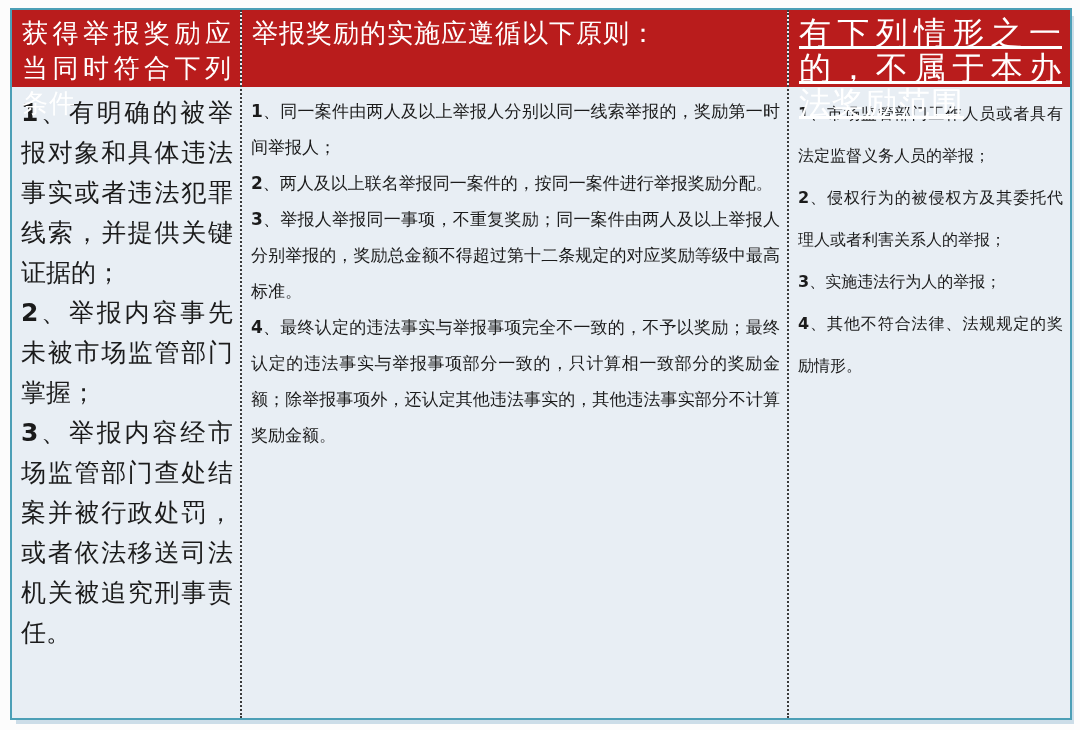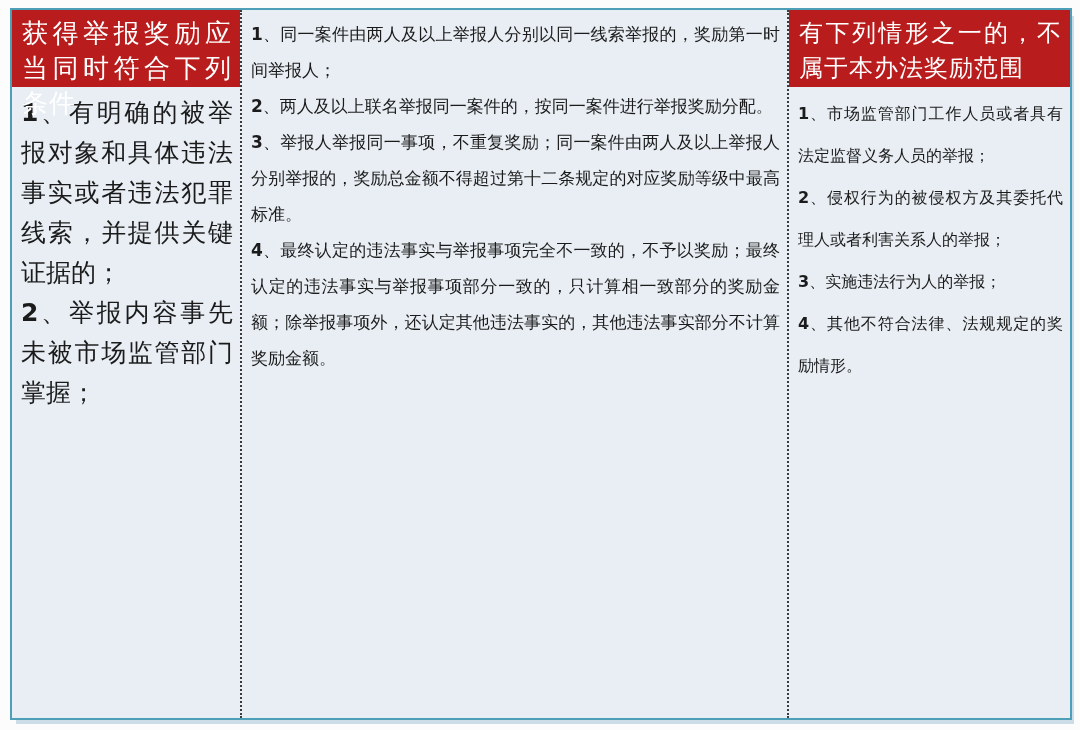"举报奖励的实施应遵循以下原则：" div.col-header { html: none -> <div>举报奖励的实施应遵循以下原则：</div> }
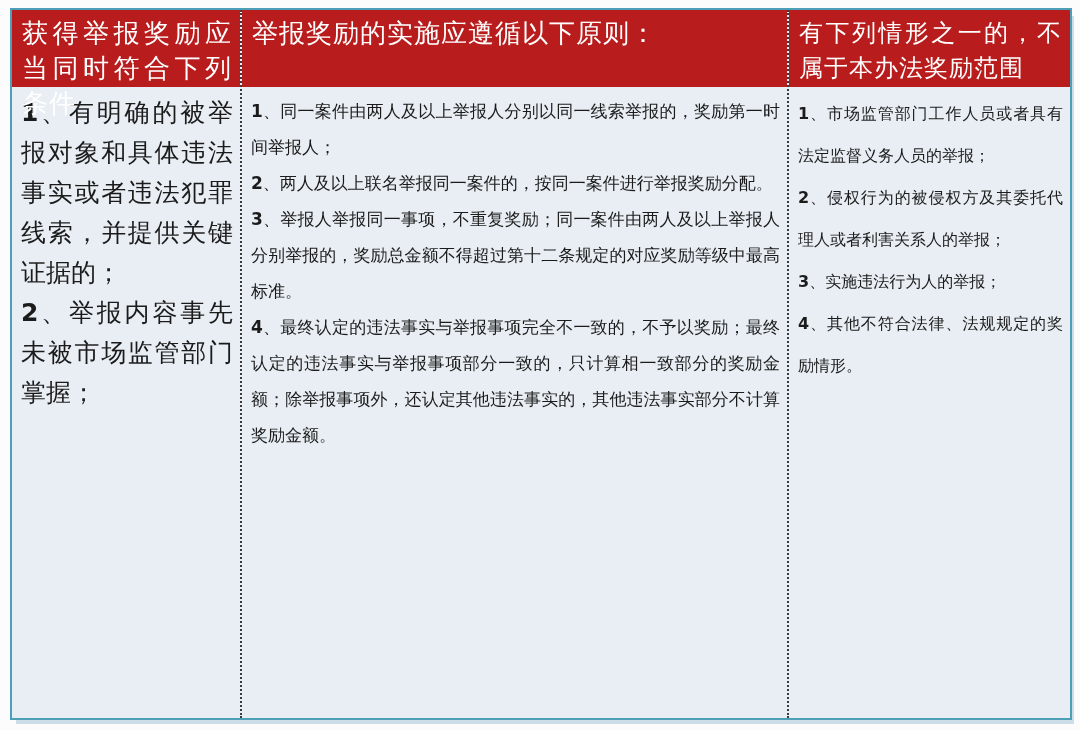"有下列情形之一的，不属于本办法奖励范围" .col-exclusions .col-header { font-size: 24px -> 32px; text-decoration: none -> underline }
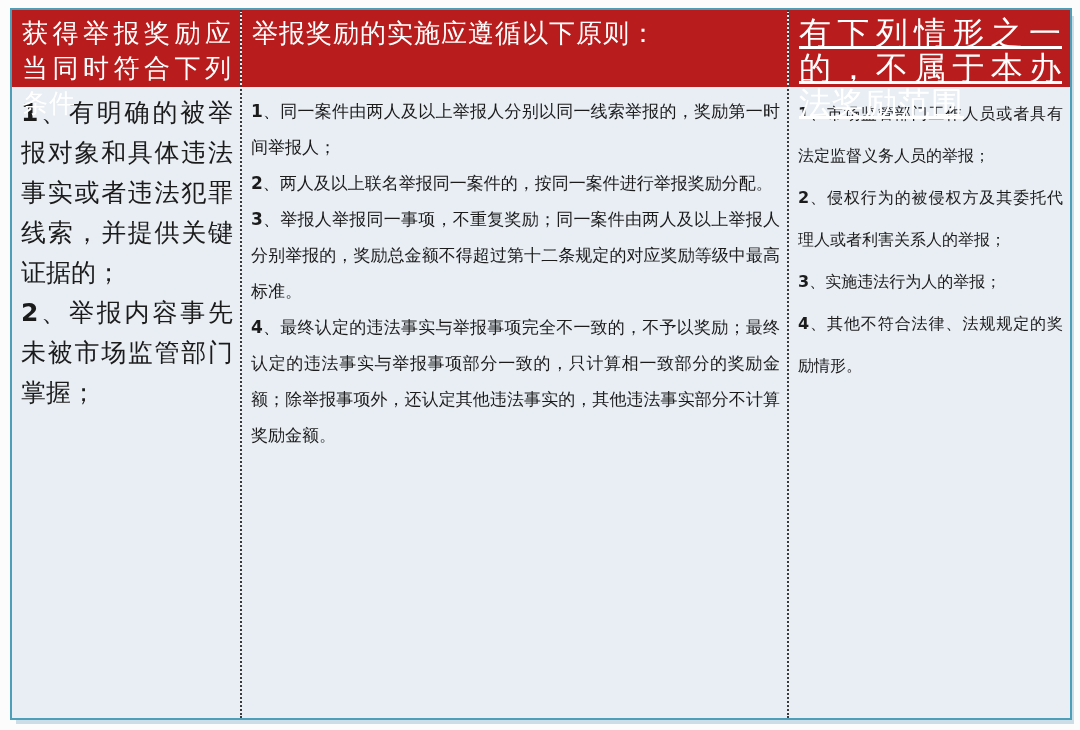"3、举报内容经市场监管部门查处结案并被行政处罚，或者依法移送司法机关被追究刑事责" p { html: none -> <p><b>3</b>、举报内容经市场监管部门查处结案并被行政处罚，或者依法移送司法机关被追究刑事责任。</p> }
